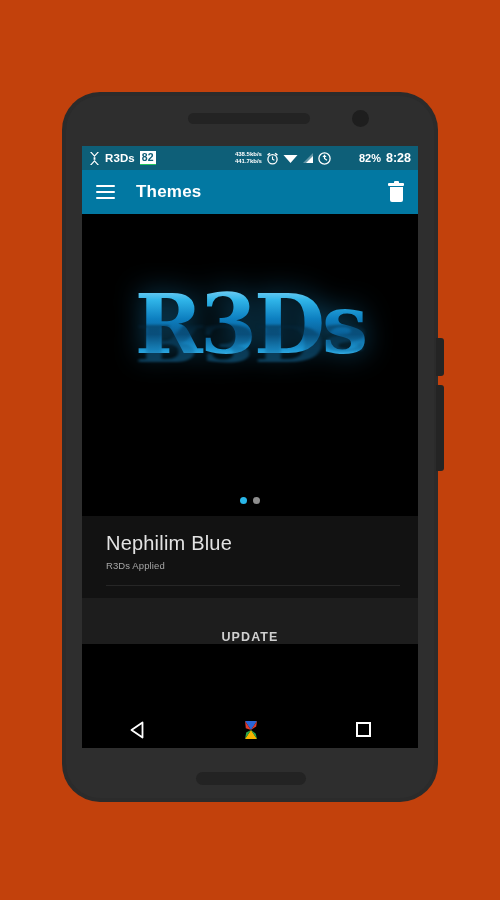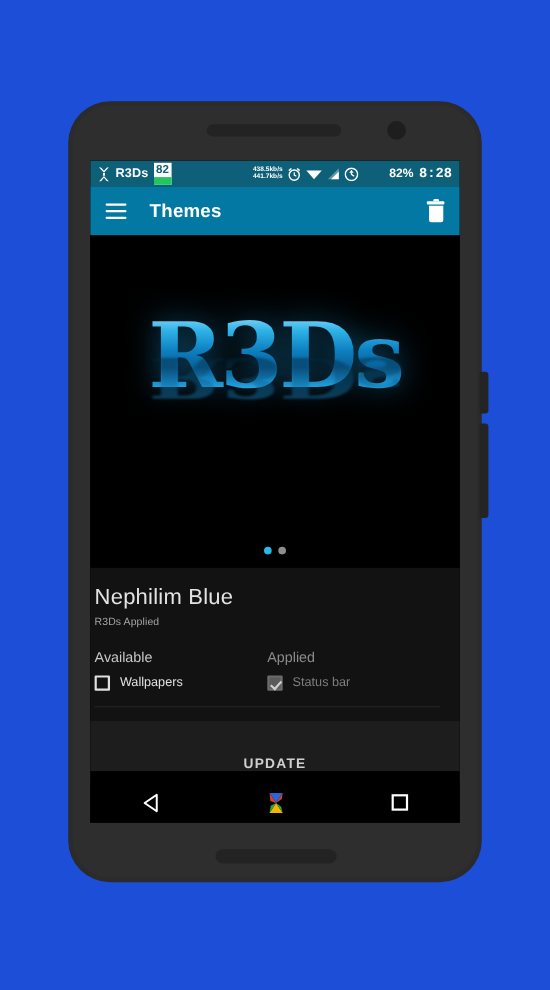"R3Ds" #stage { background: #1d4ed8 -> #c2410c }
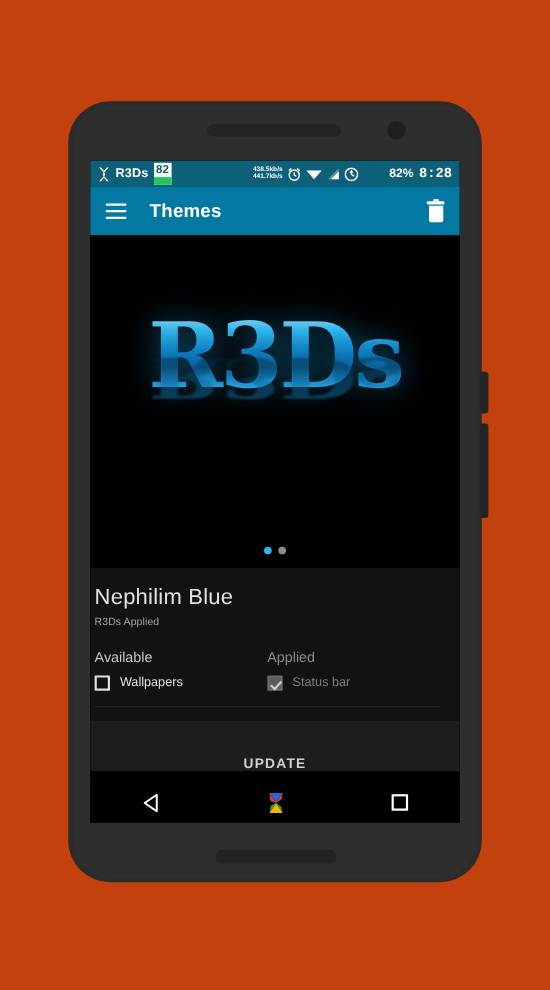"82" .sb-badge { border-bottom: 7px solid #22c55e -> 1px solid #22c55e }
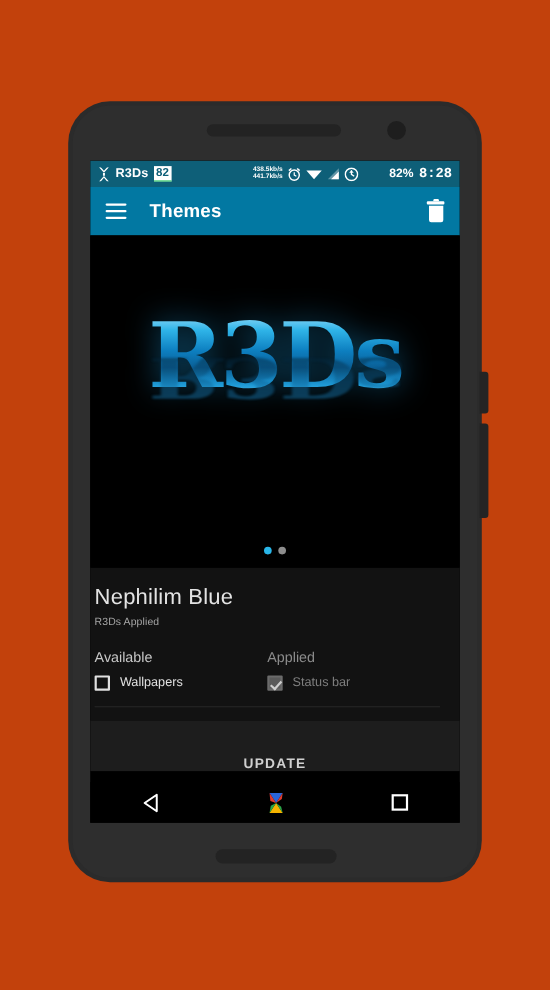"8:28" .sb-clock { font-family: Liberation Mono, monospace -> none }
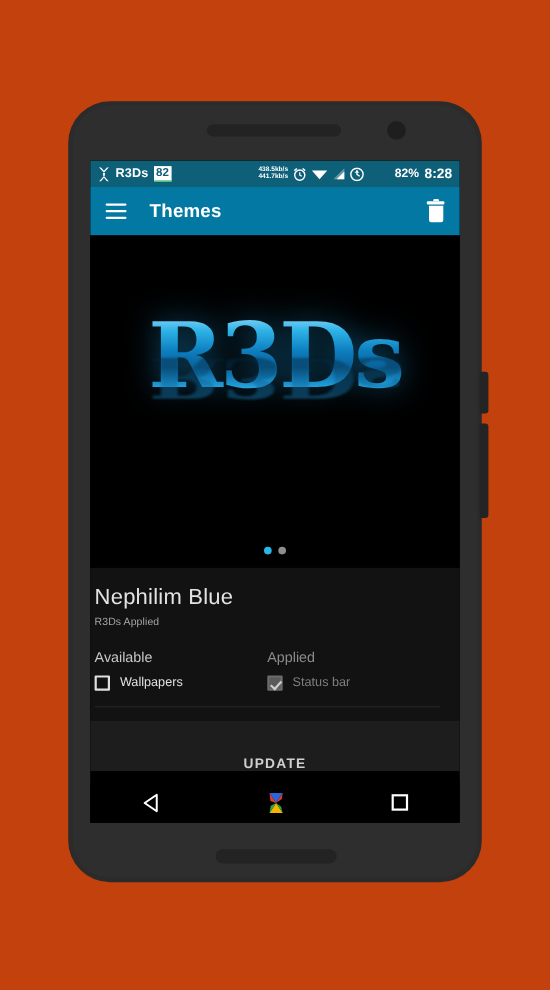"Nephilim Blue" .info { padding: 16px 18px 12px 4px -> 16px 18px 12px 24px }
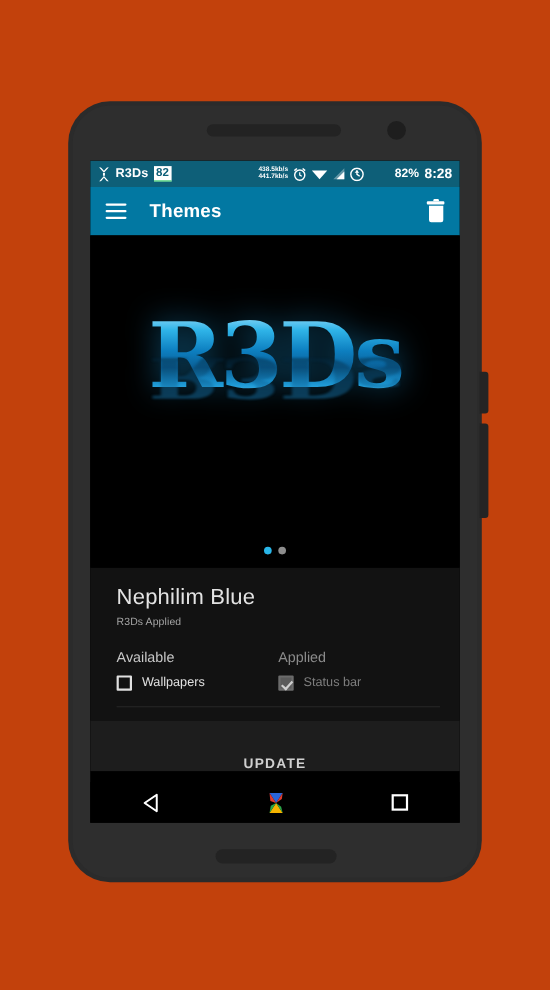"Available" div.columns { html: <div> <div> <div>Available</div> <div> <div></div> <div>Wallpapers</div> </div> </div> <div> <div>Applied</div> <div> <div></div> <div>Status bar</div> </div> </div> </div> -> none }
